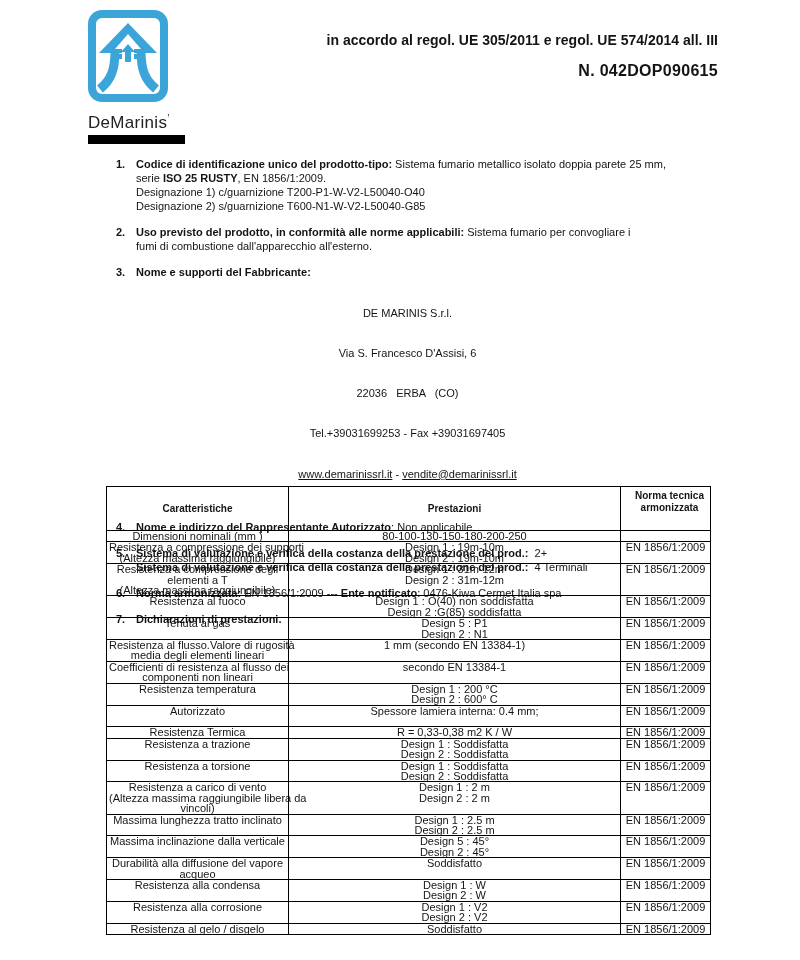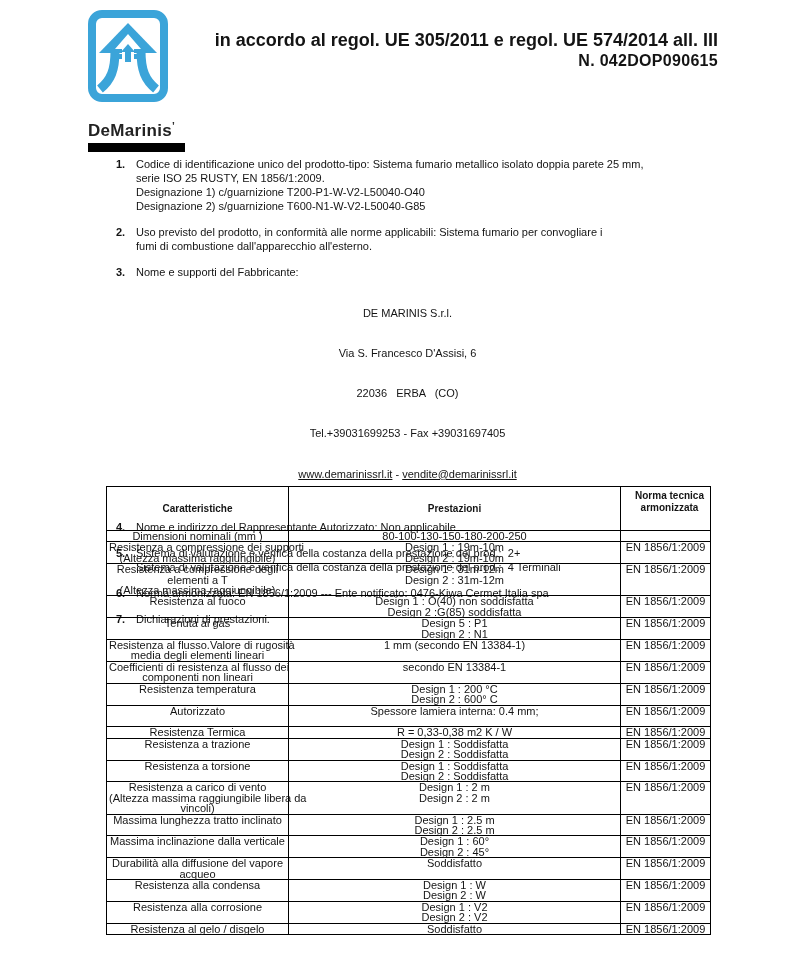"in accordo al regol. UE" .doc-subtitle { font-size: 18px -> 14px }
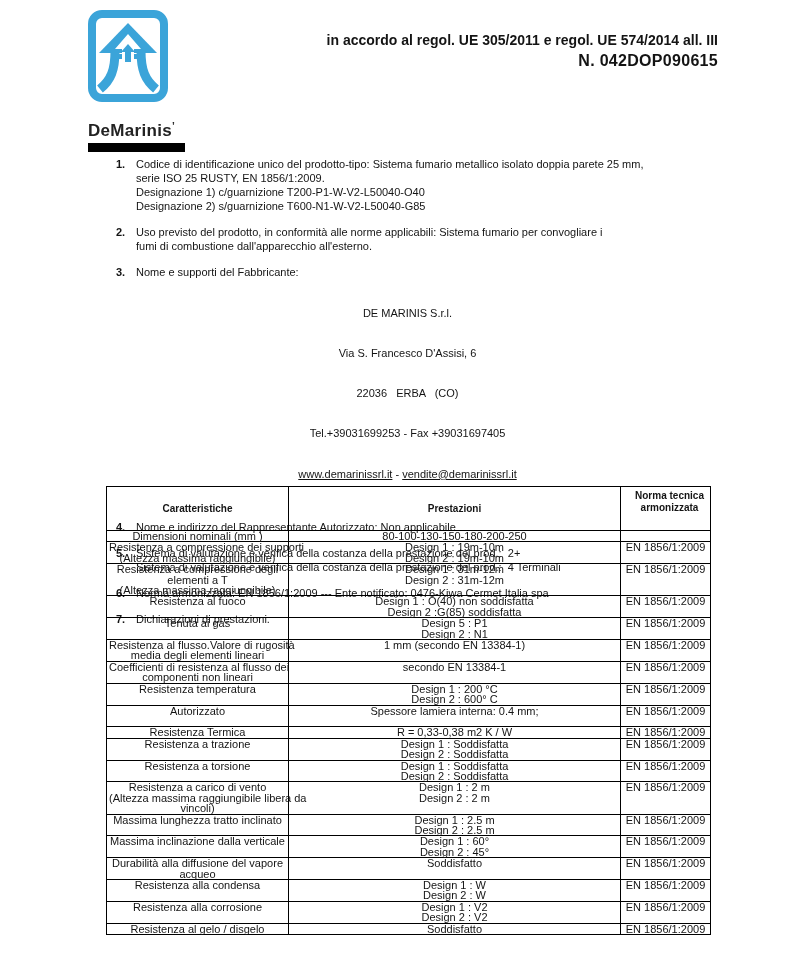"N. 042DOP090615" .doc-number { margin-top: 2px -> 12px }
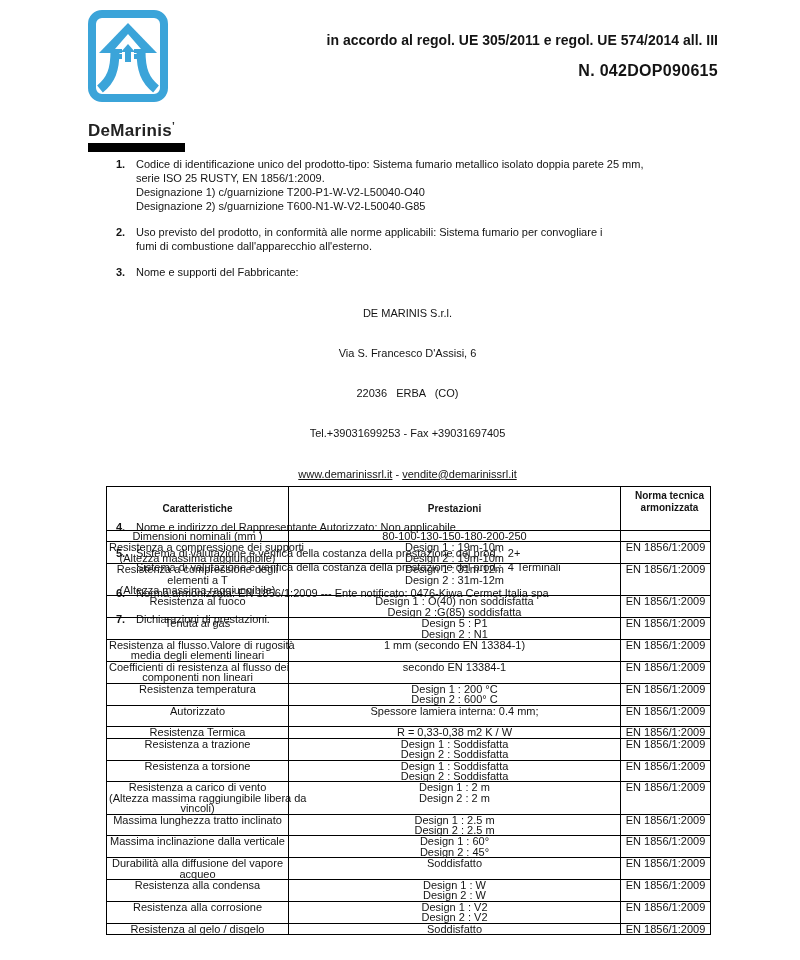"DeMarinis’" .brand { font-weight: bold -> normal; margin-top: 19px -> 11px }
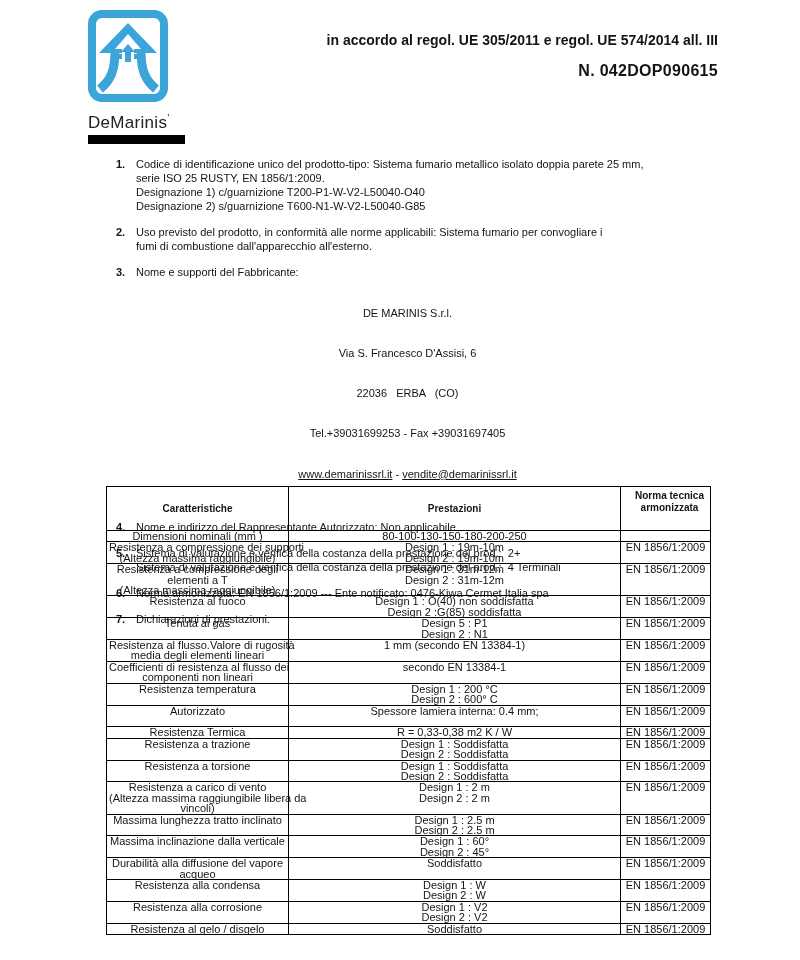"Codice di identificazione unico del" .b { font-weight: normal -> bold }
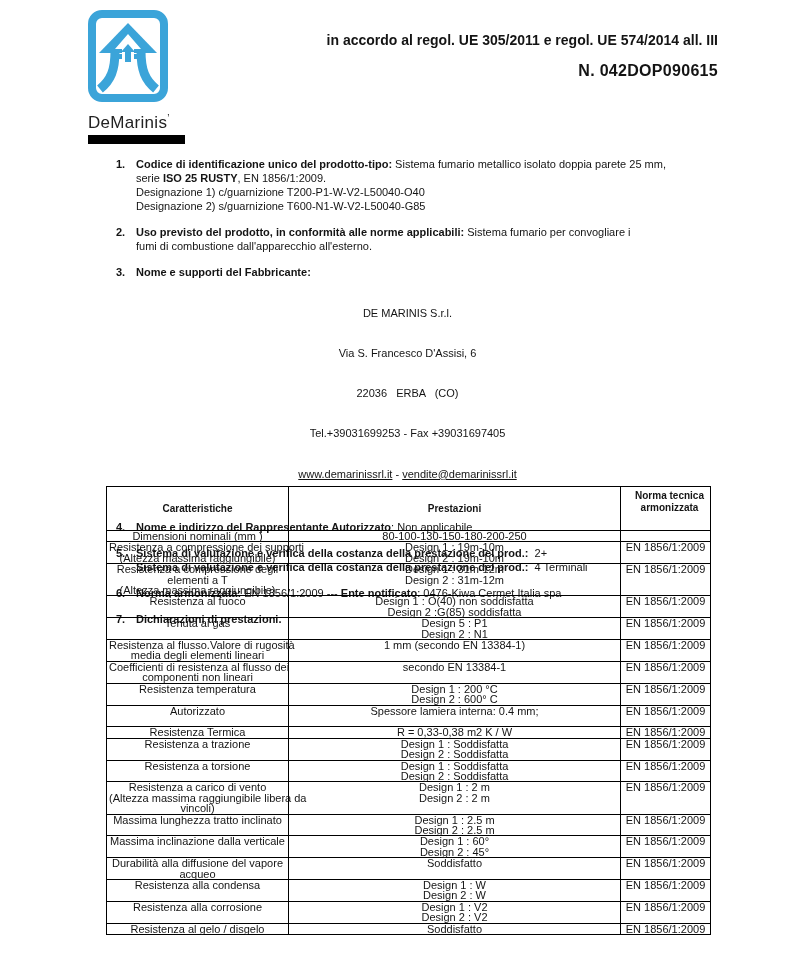"Design 1 : 60°" div.ln { text: 1 : 60 -> 5 : 45 }
